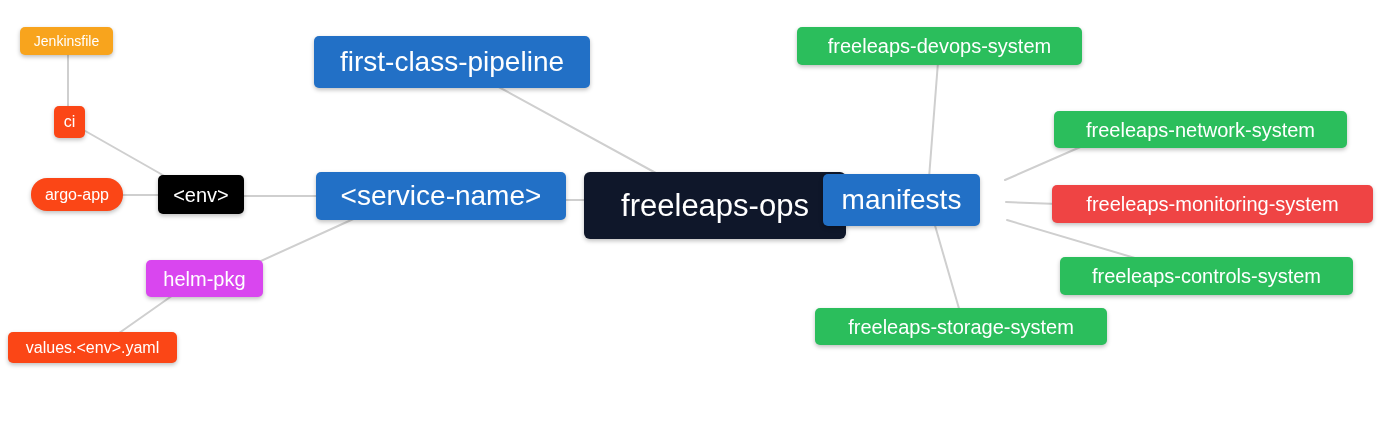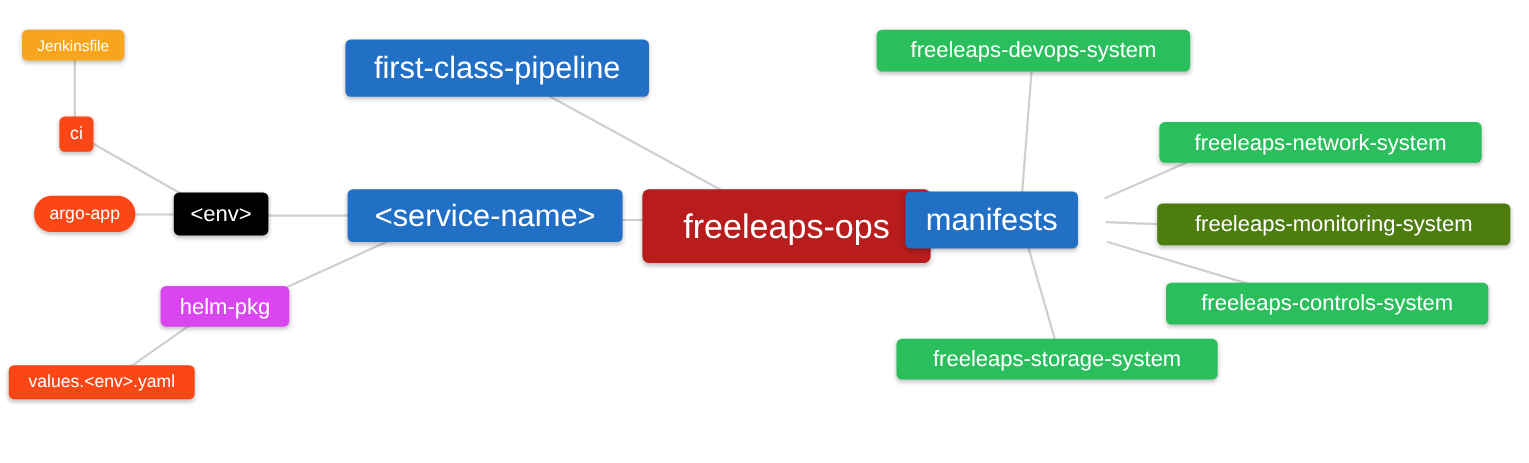"freeleaps-ops" div.node { background: #b91c1c -> #0f172a }
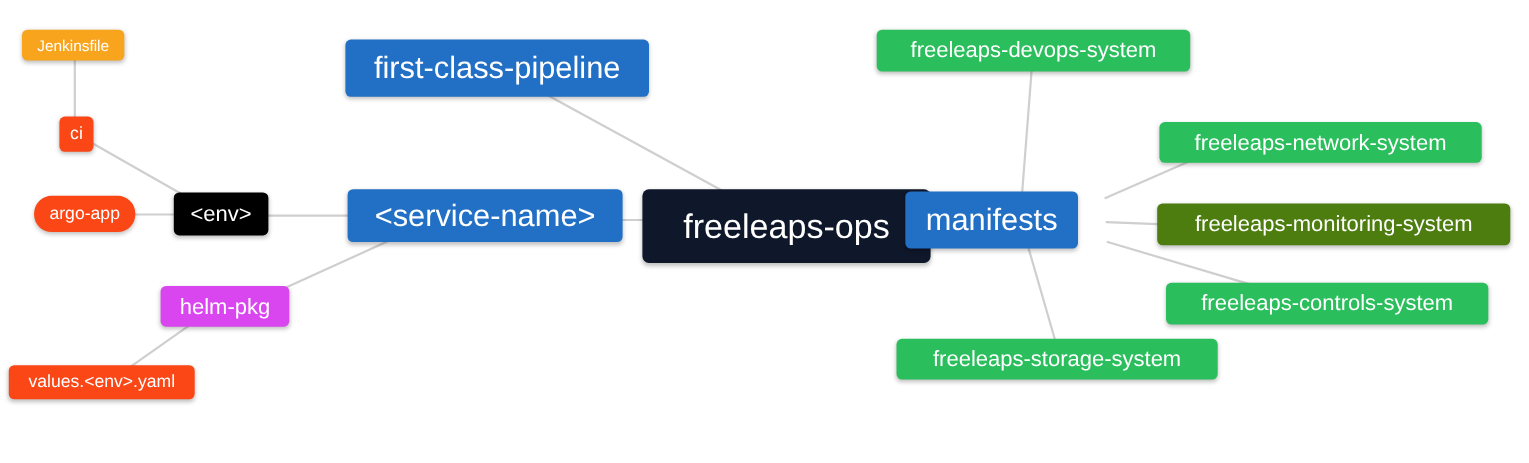"freeleaps-monitoring-system" div.node { background: #4d7c0f -> #ef4444 }
